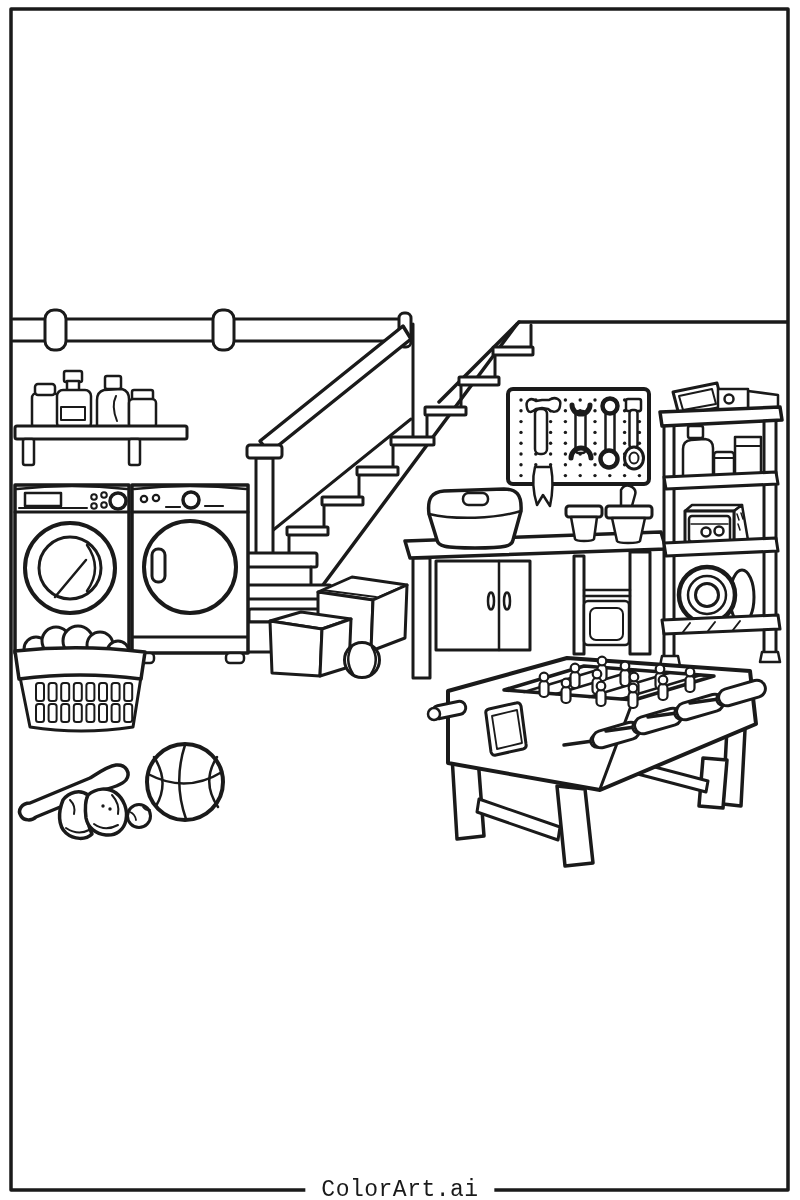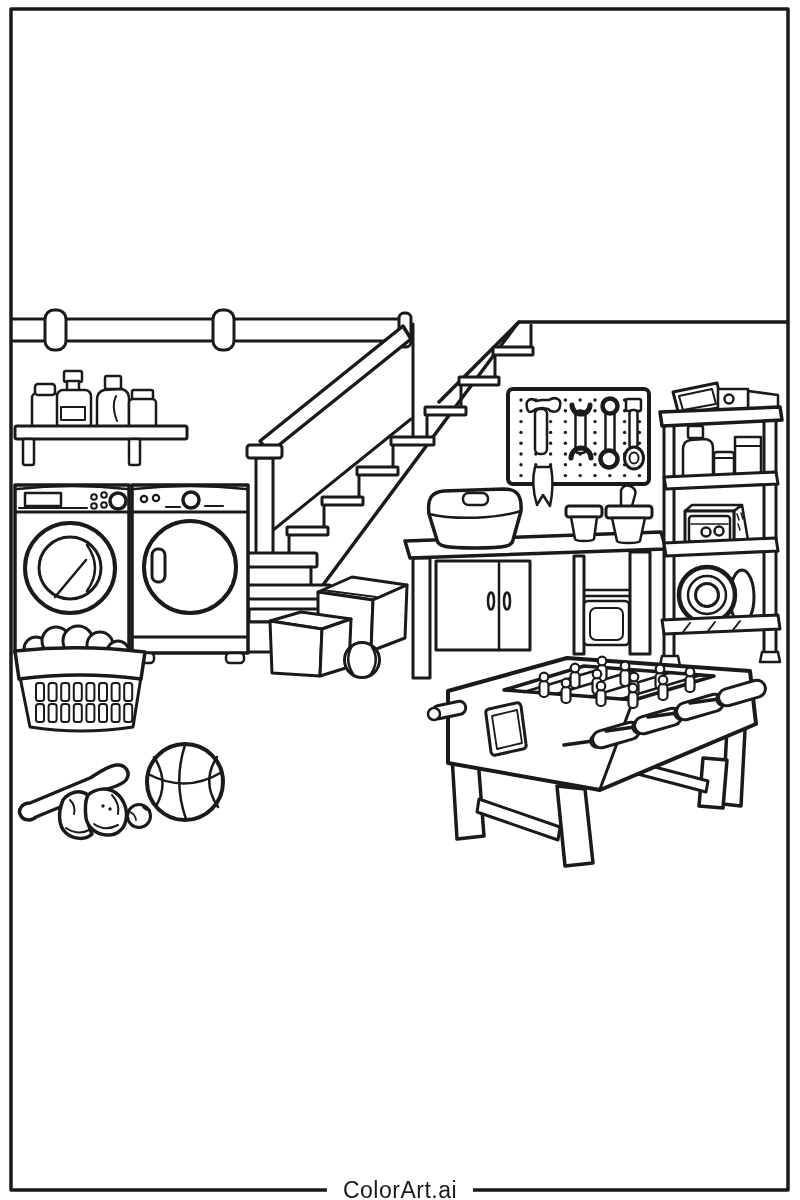"ColorArt.ai" .page { font-family: Liberation Sans, sans-serif -> Liberation Mono, monospace }
